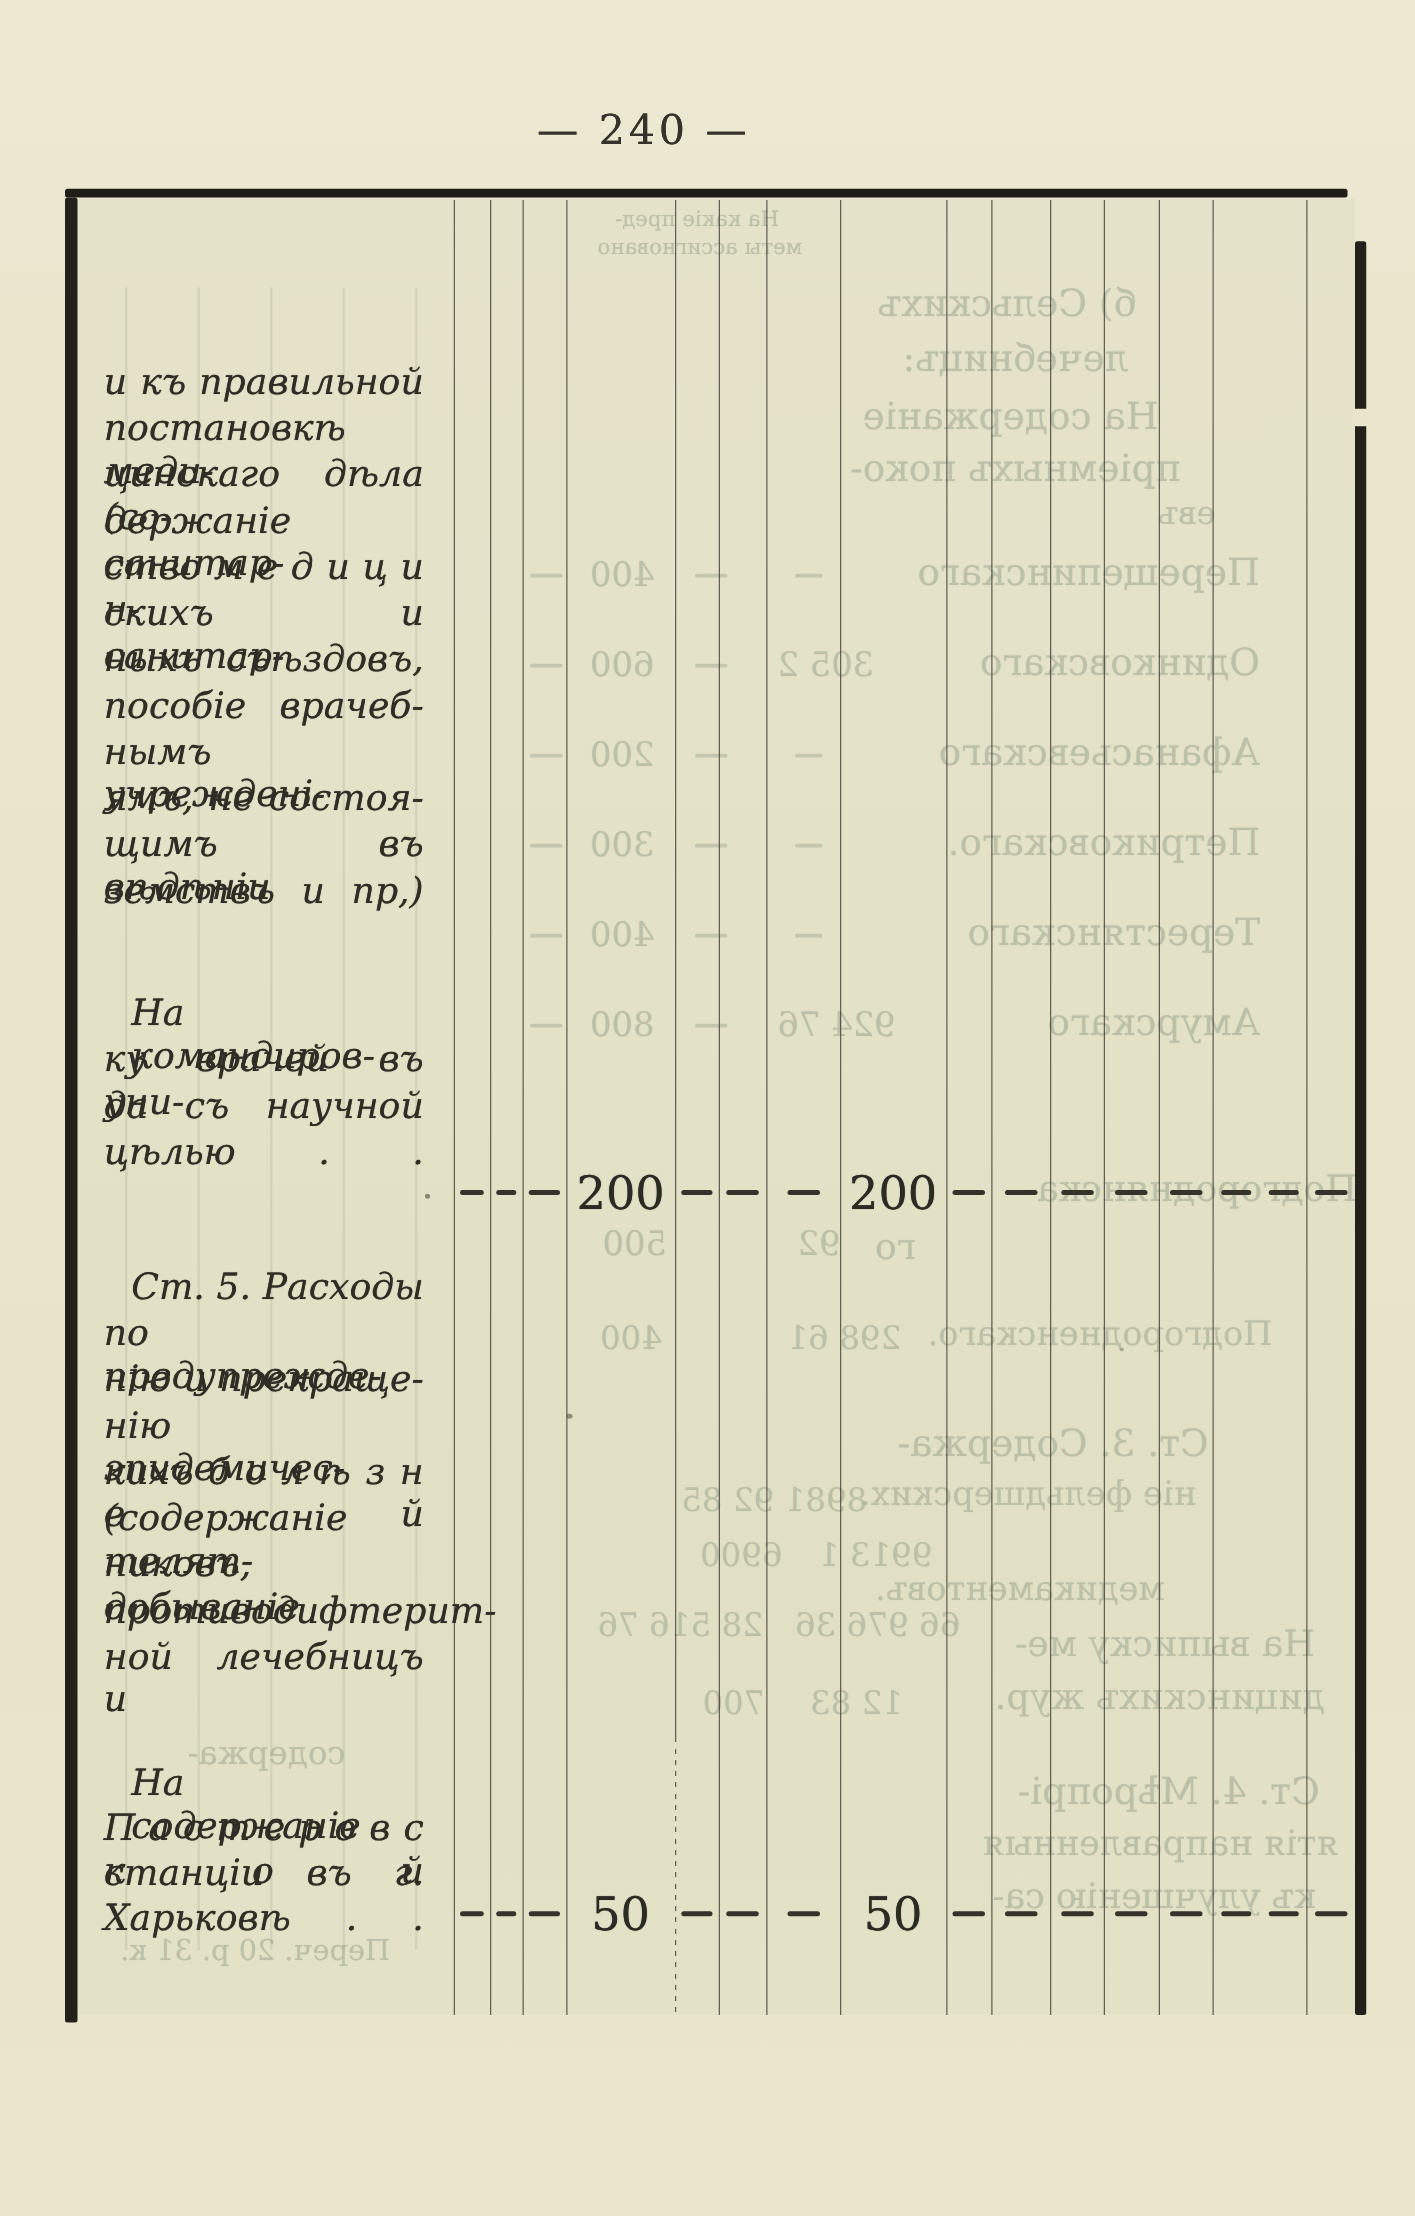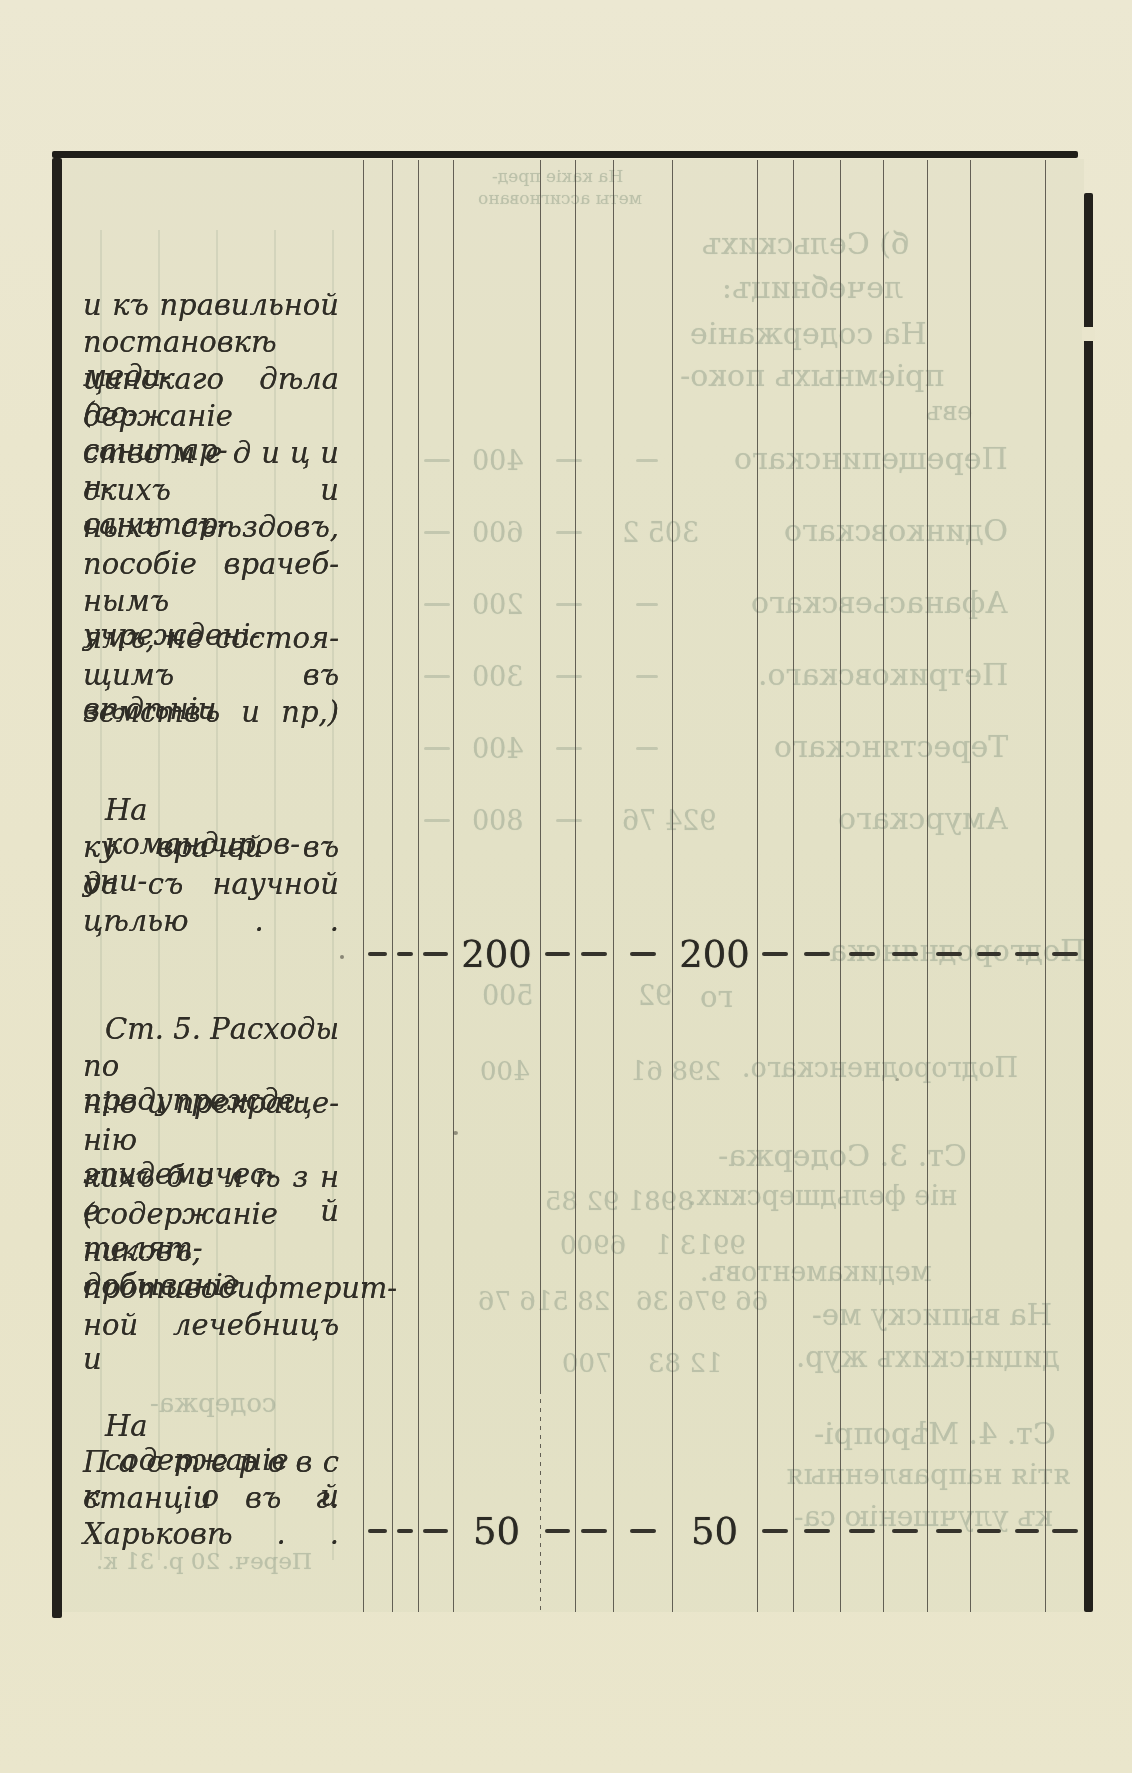"— 240 —" div.page-number { html: none -> <div>— 240 —</div> }
